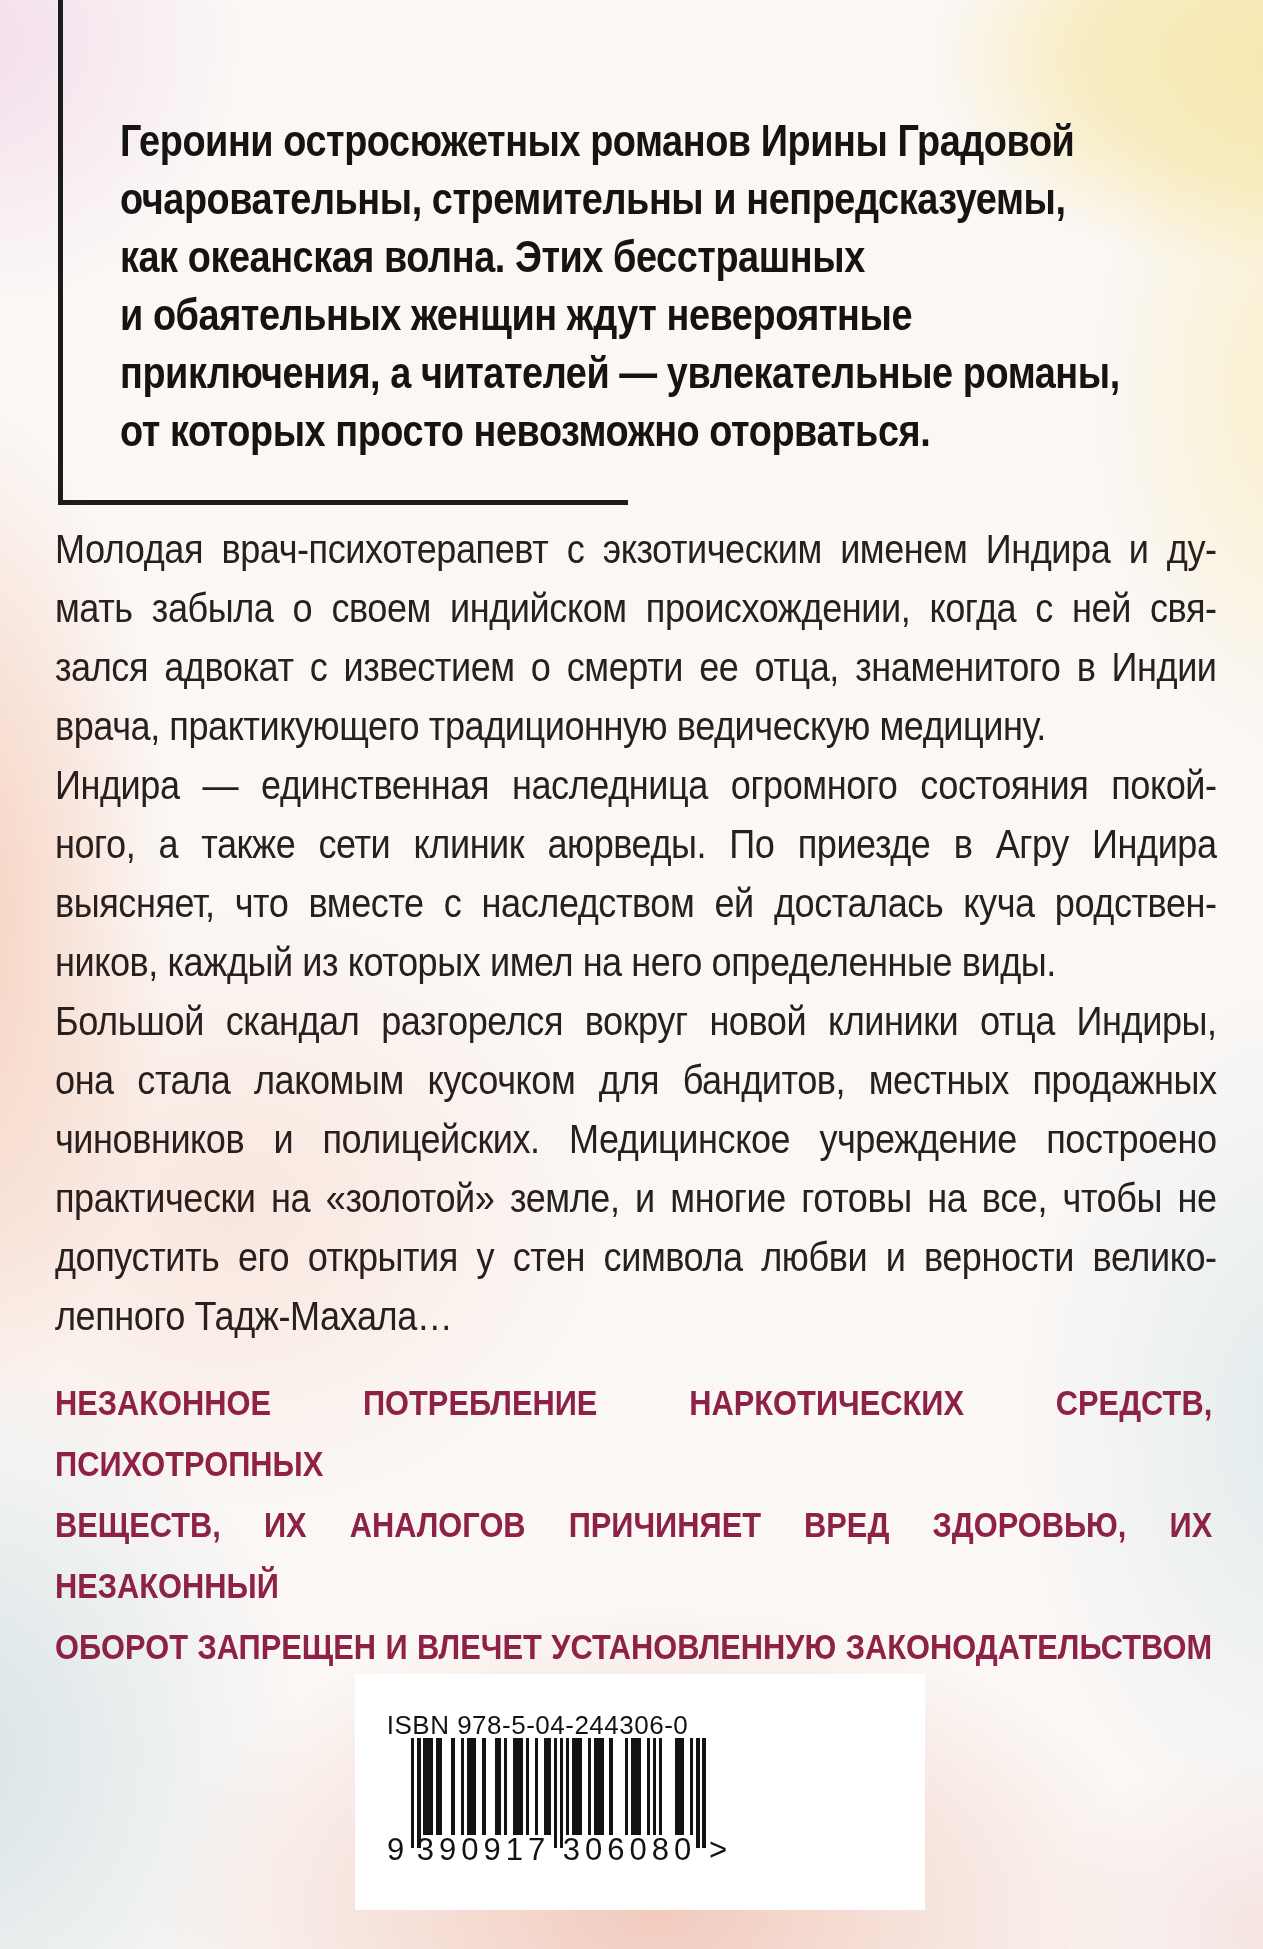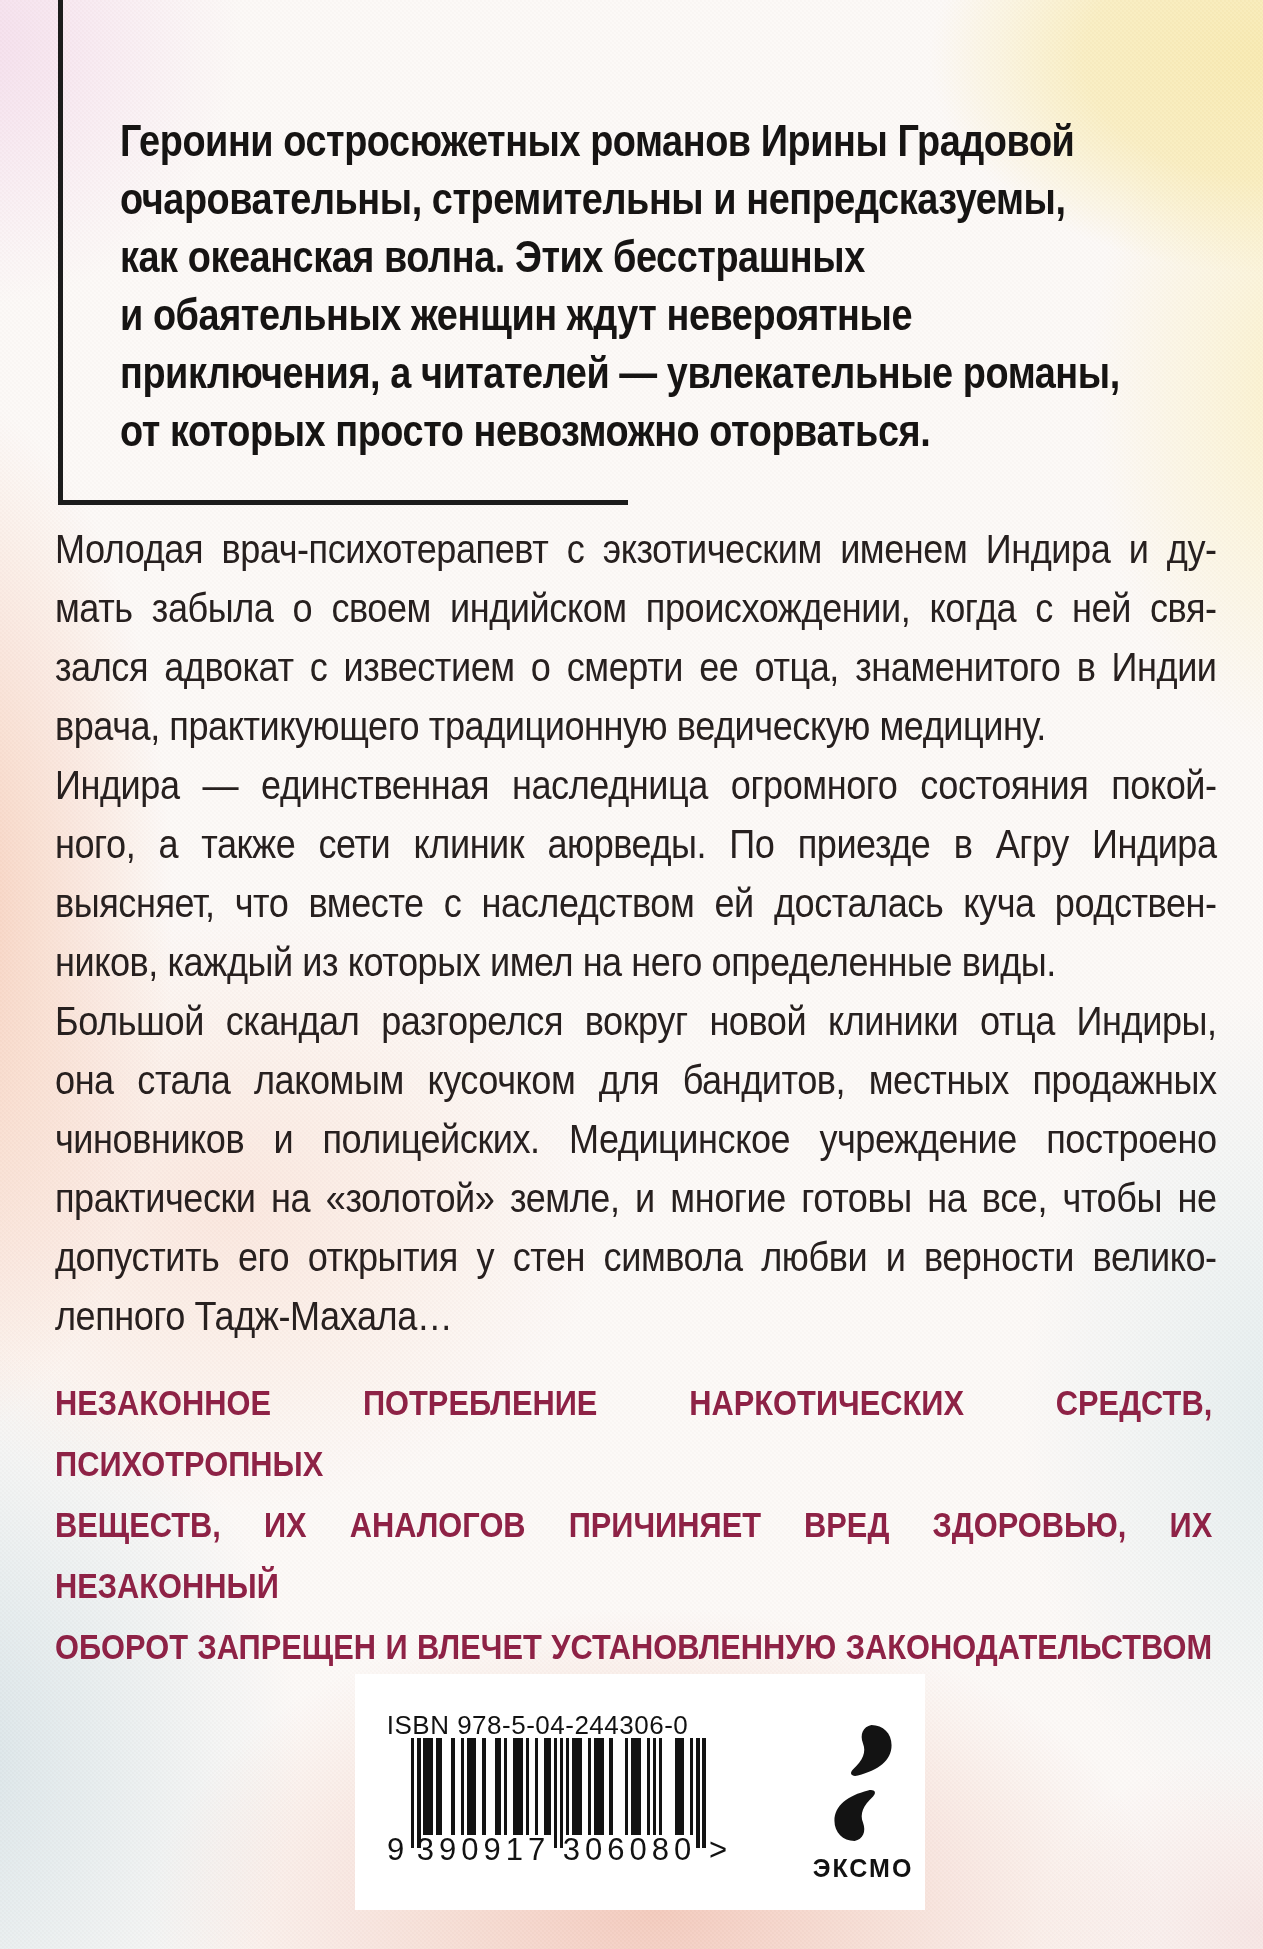"ЭКСМО" div.logo { html: <div> <span> <svg> <g> <path></path> <path></path> </g> </svg> </span> <div>ЭКСМО</div> </div> -> none }
